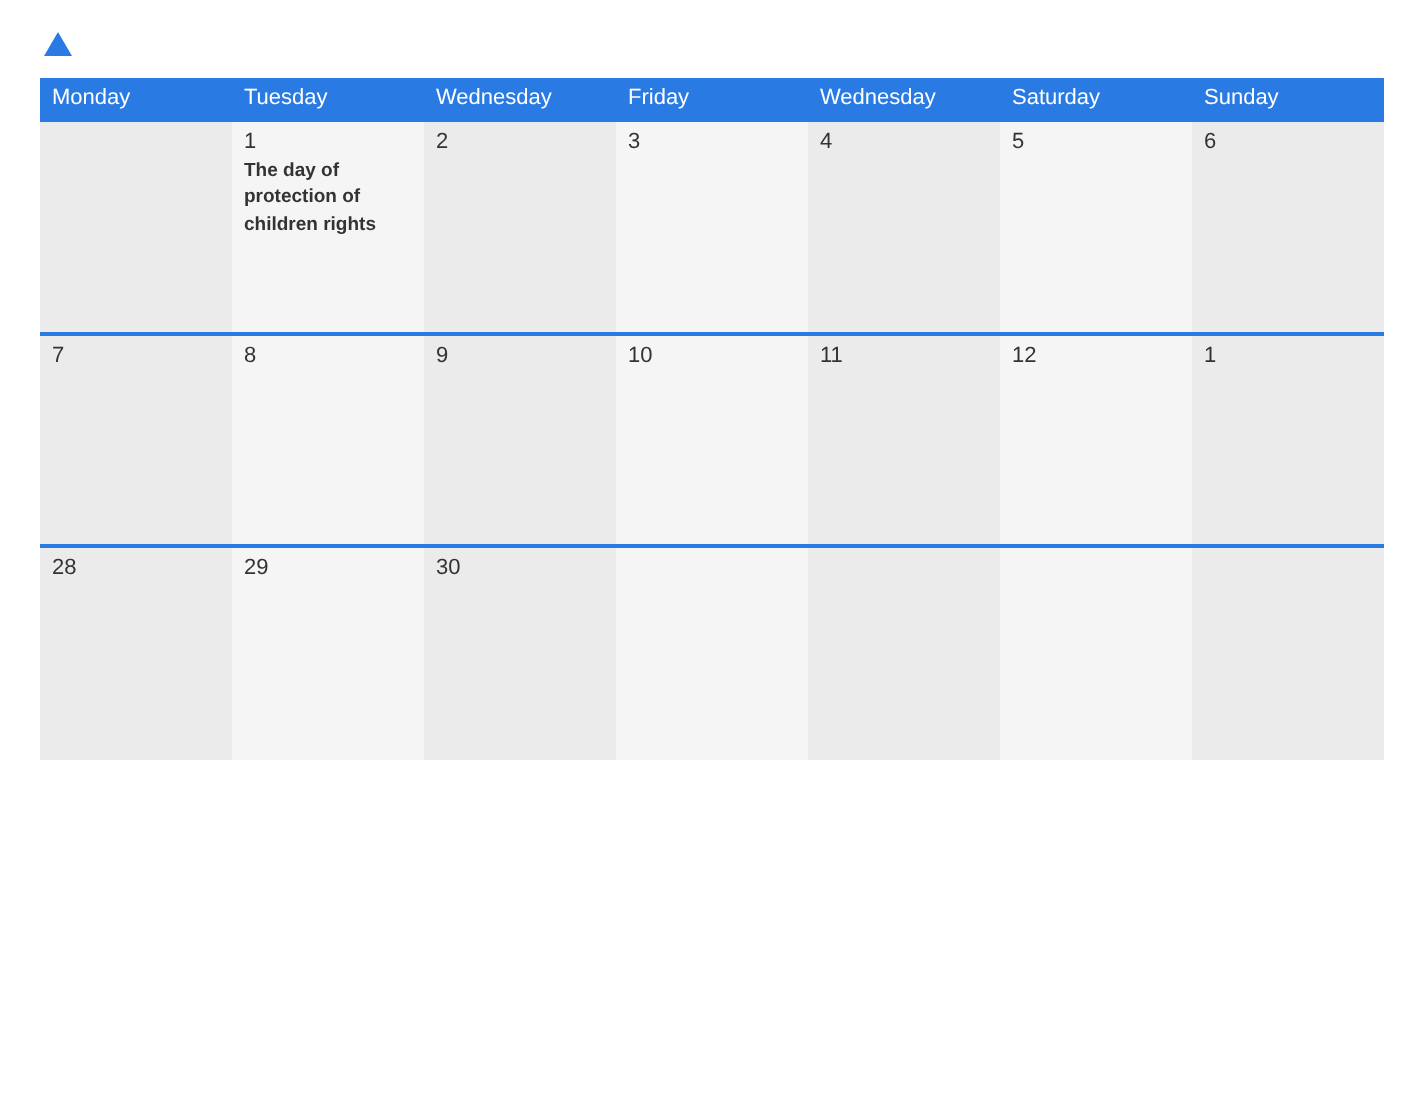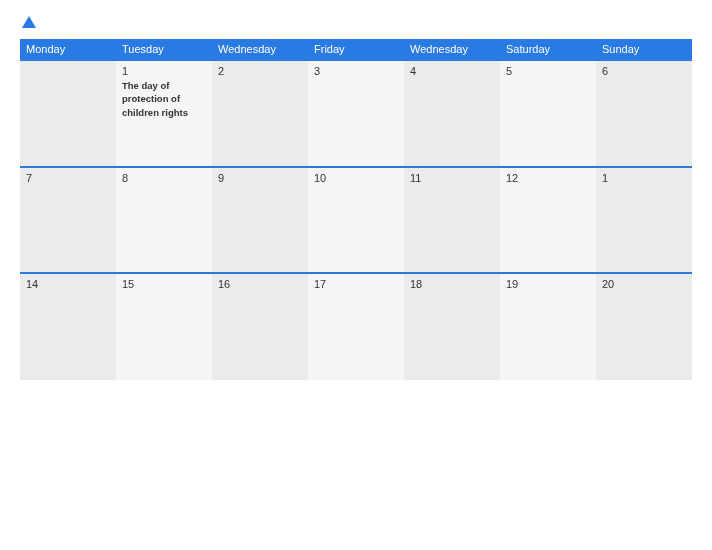"14" tr { html: <tr> <td> <span>14</span> </td> <td> <span>15</span> </td> <td> <span>16</span> </td> <td> <span>17</span> </td> <td> <span>18</span> </td> <td> <span>19</span> </td> <td> <span>20</span> </td> </tr> -> none }
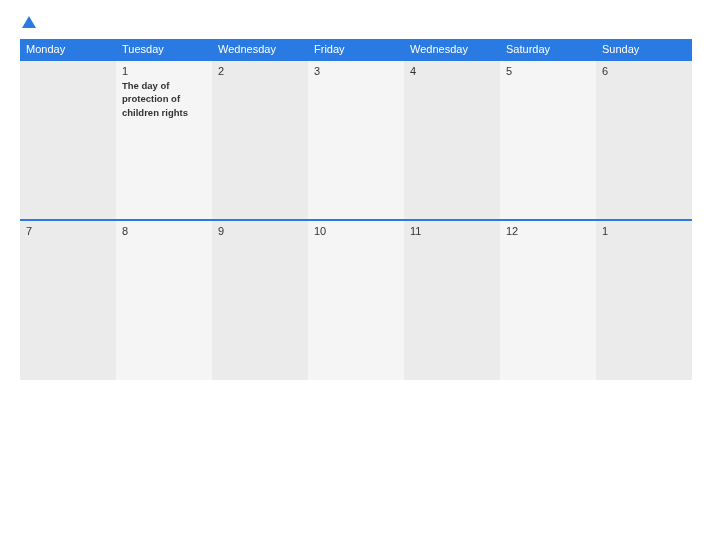"28" tr { html: none -> <tr> <td> <span>28</span> </td> <td> <span>29</span> </td> <td> <span>30</span> </td> <td></td> <td></td> <td></td> <td></td> </tr> }
